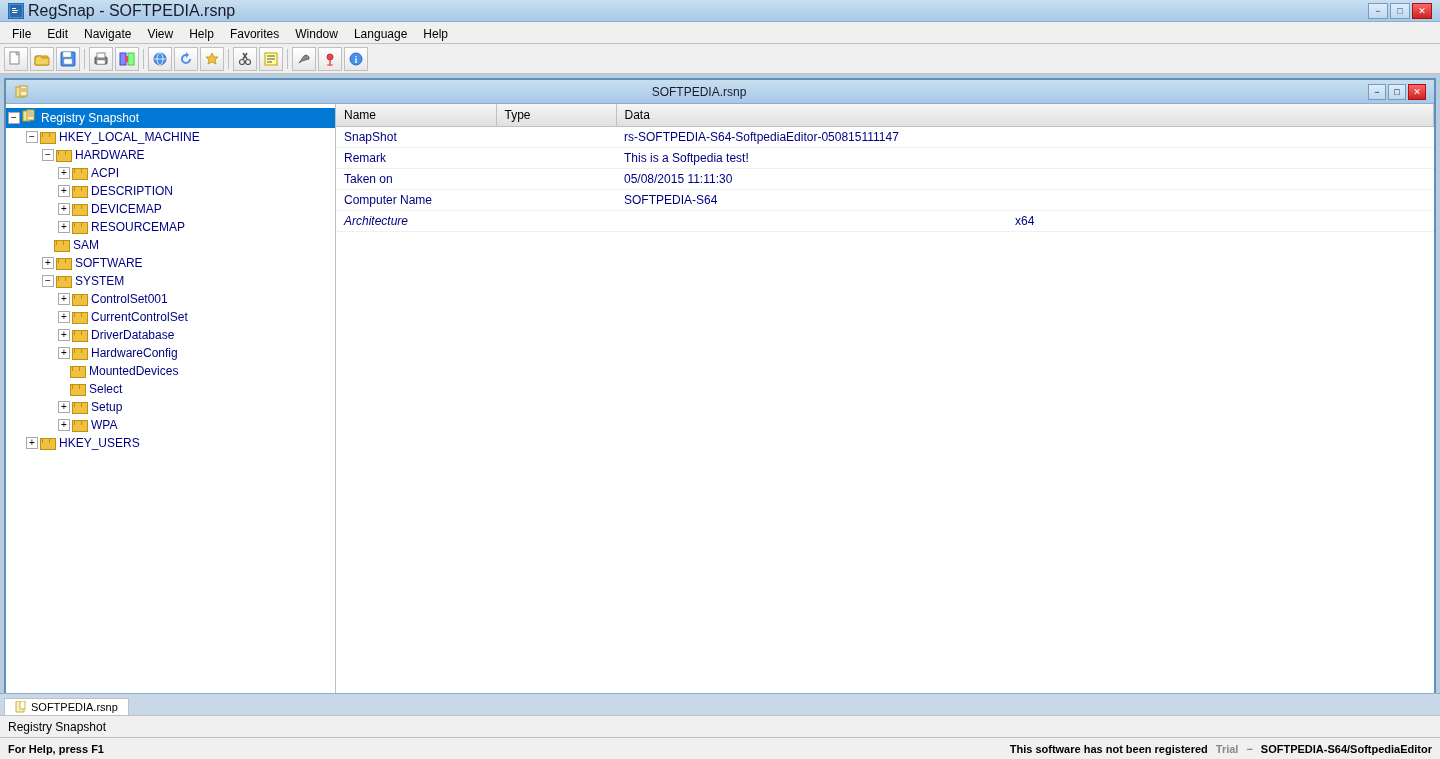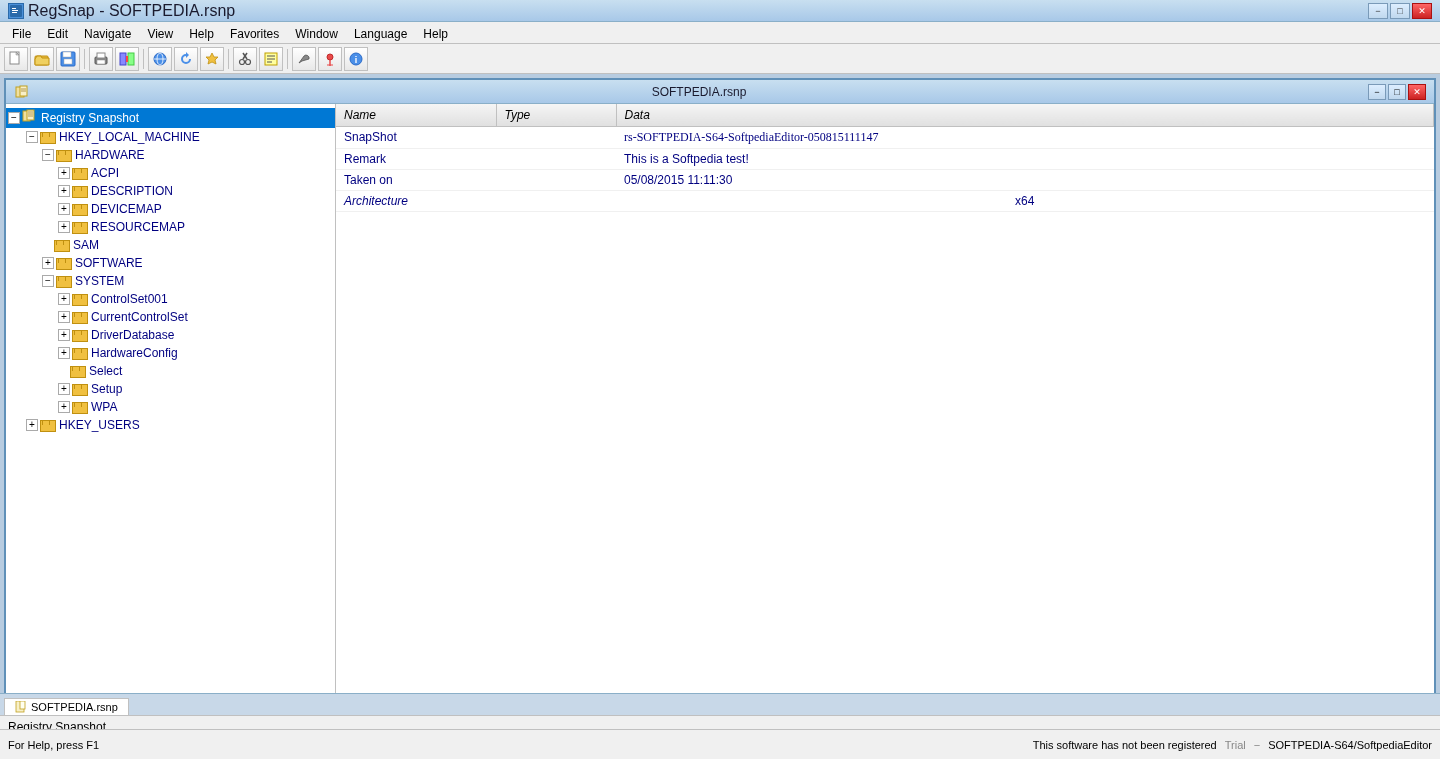"Name" .data-table thead tr { font-style: italic -> none }
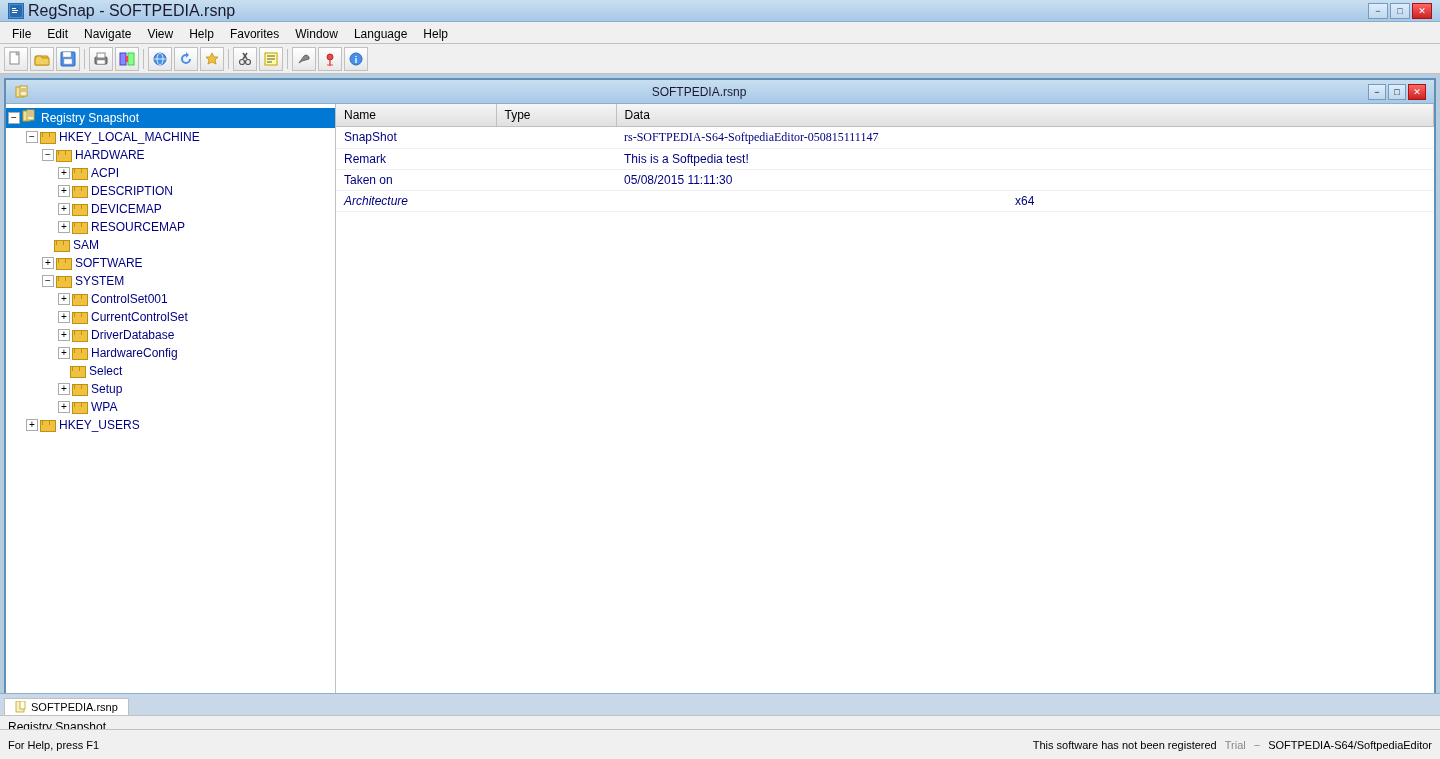"rs-SOFTPEDIA-S64-SoftpediaEditor-0508151" td { font-family: Liberation Serif, serif -> none }
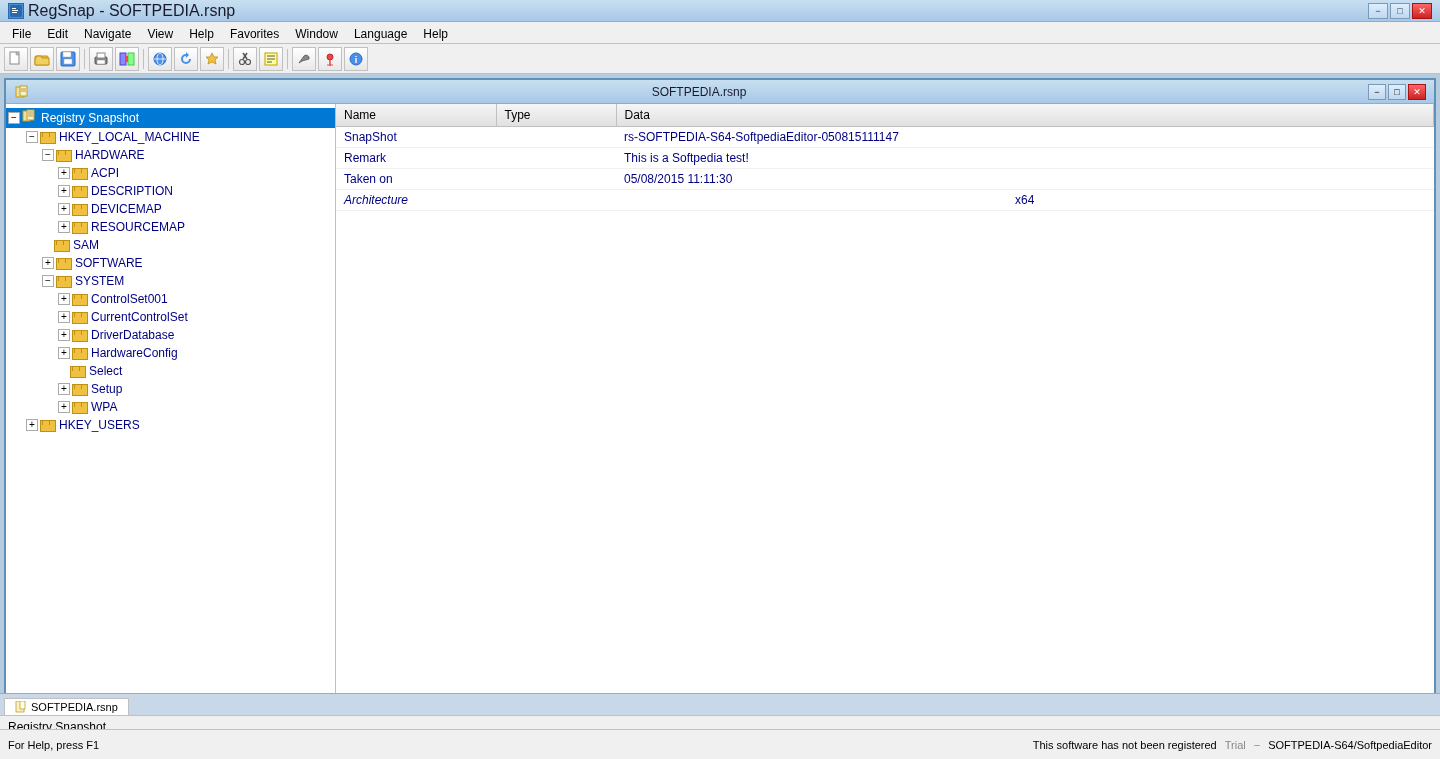"Computer Name" tr { html: none -> <tr> <td>Computer Name</td> <td></td> <td>SOFTPEDIA-S64</td> </tr> }
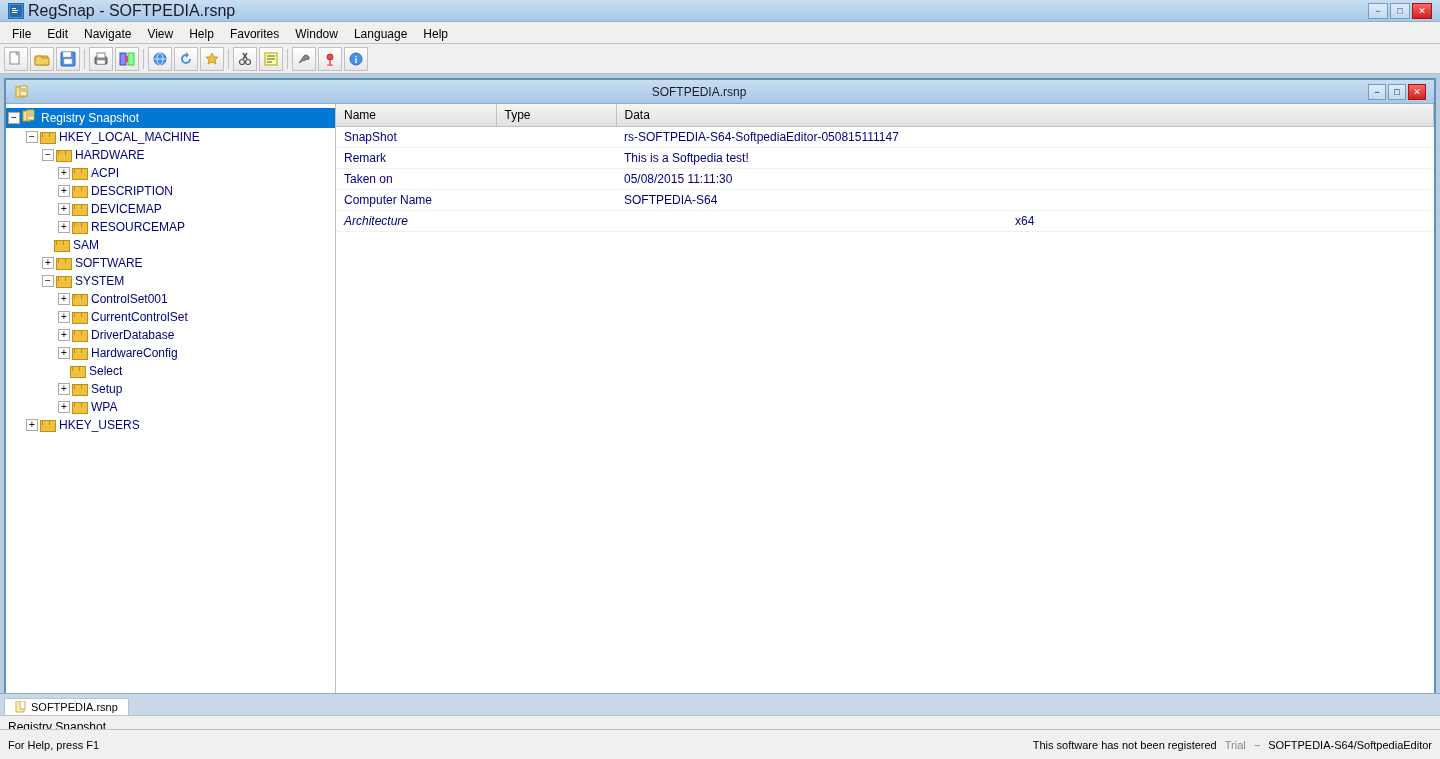"MountedDevices" div.tree-item { html: none -> <div> <span></span> <span></span> <span></span> <span></span> <span></span> <span>MountedDevices</span> </div> }
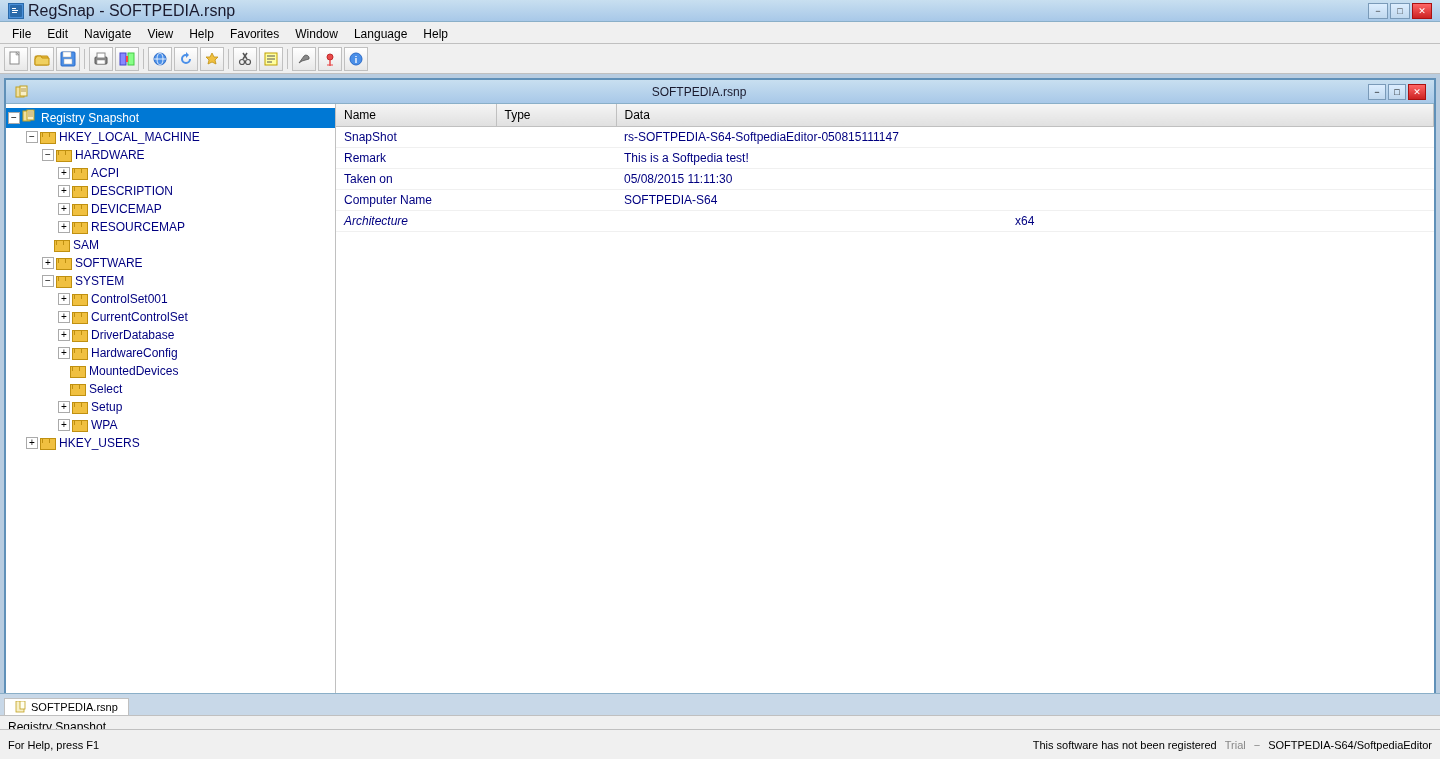"For Help, press F1" .bottom-status { font-weight: none -> bold; height: 30px -> 22px }
